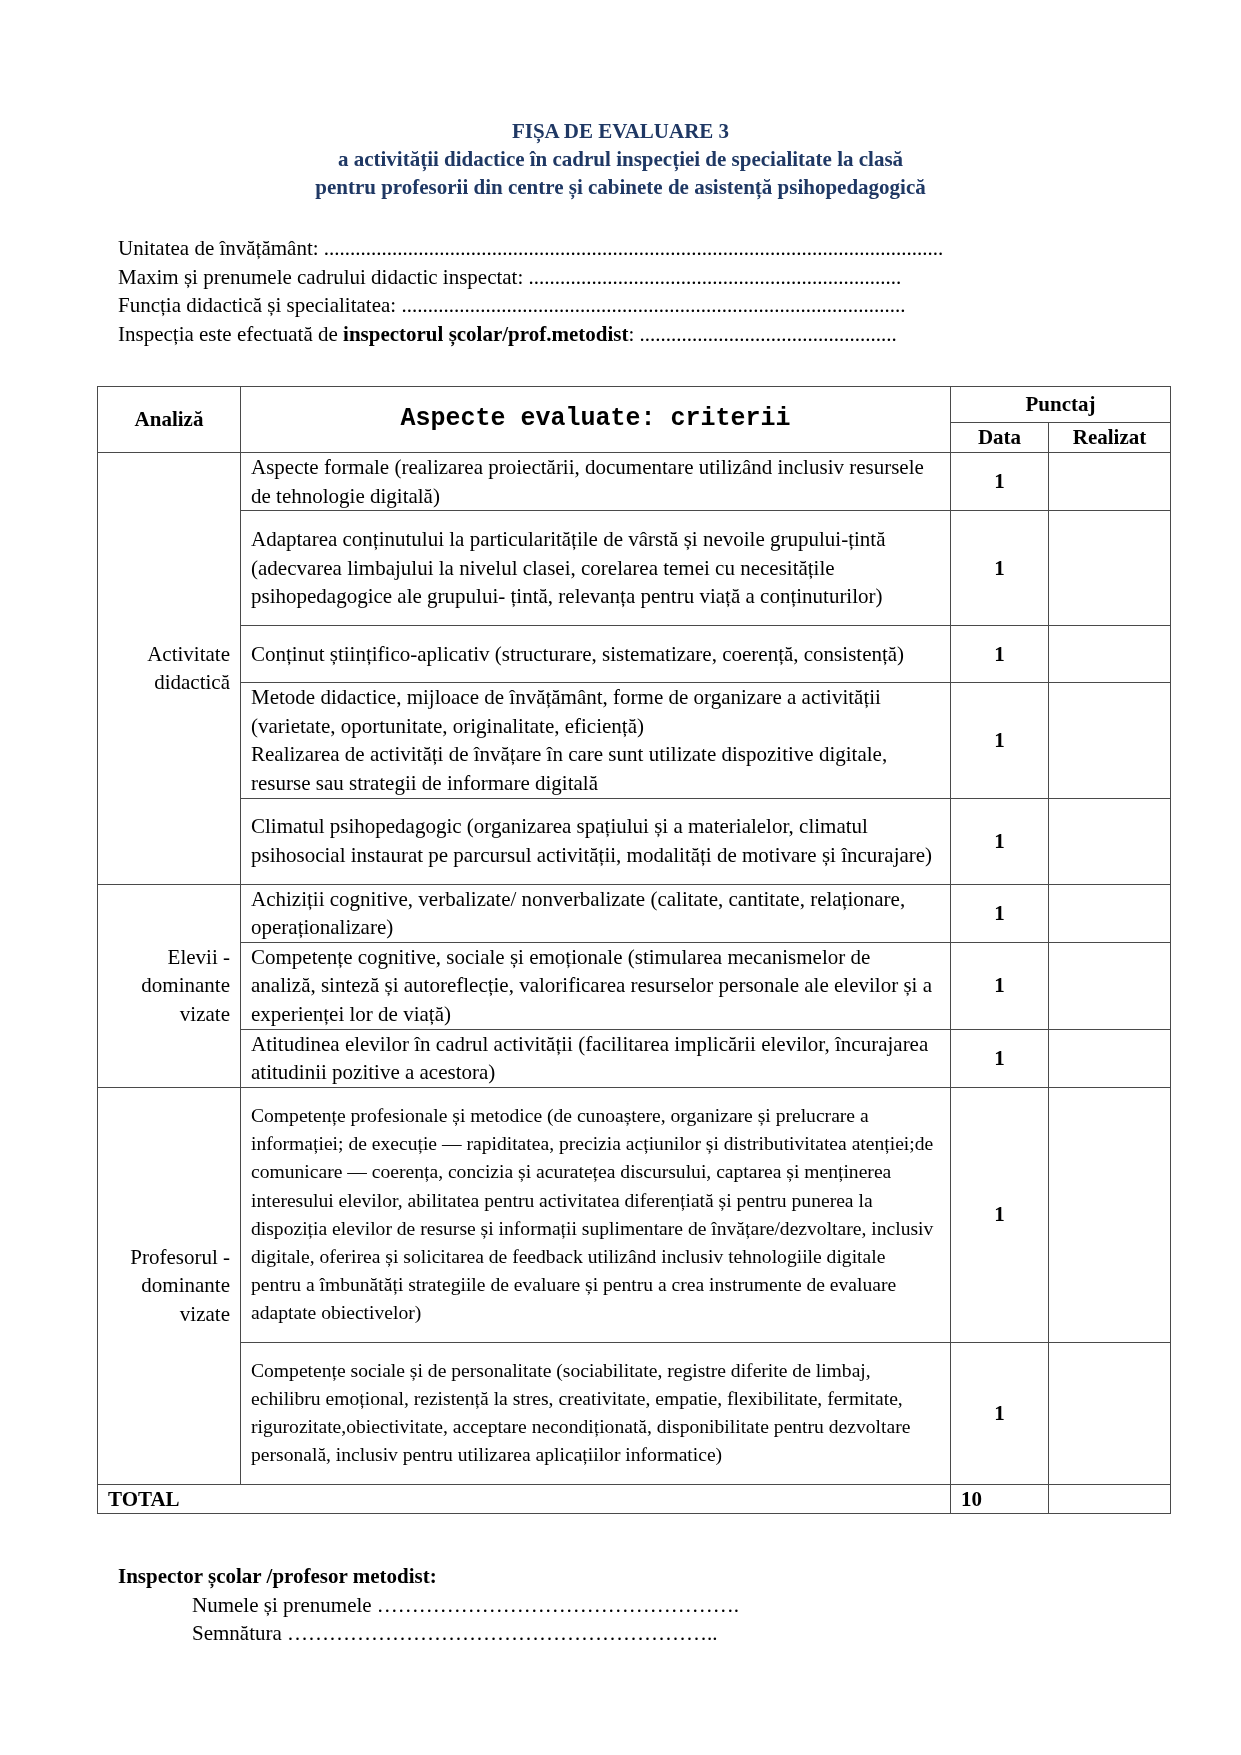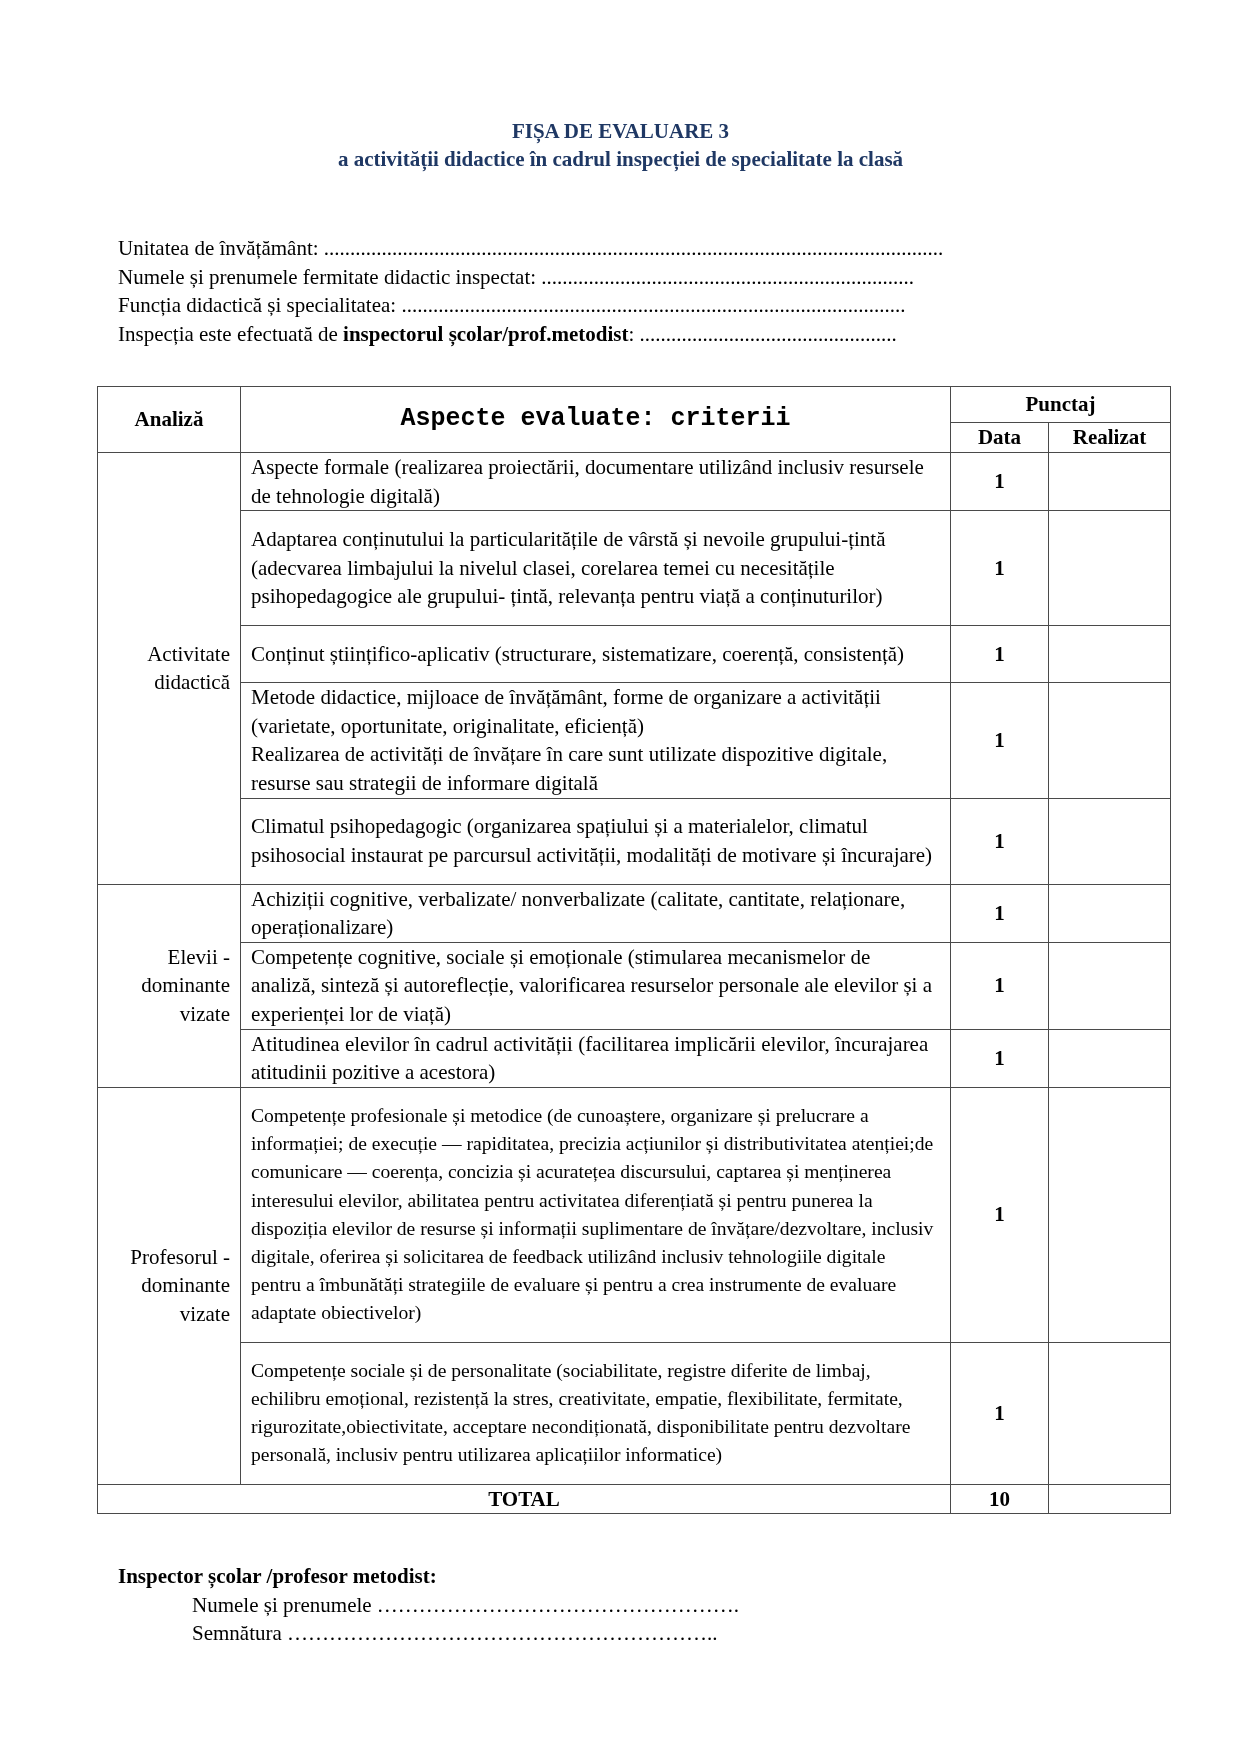"pentru profesorii din centre și" div { html: none -> <div>pentru profesorii din centre și cabinete de asistență psihopedagogică</div> }
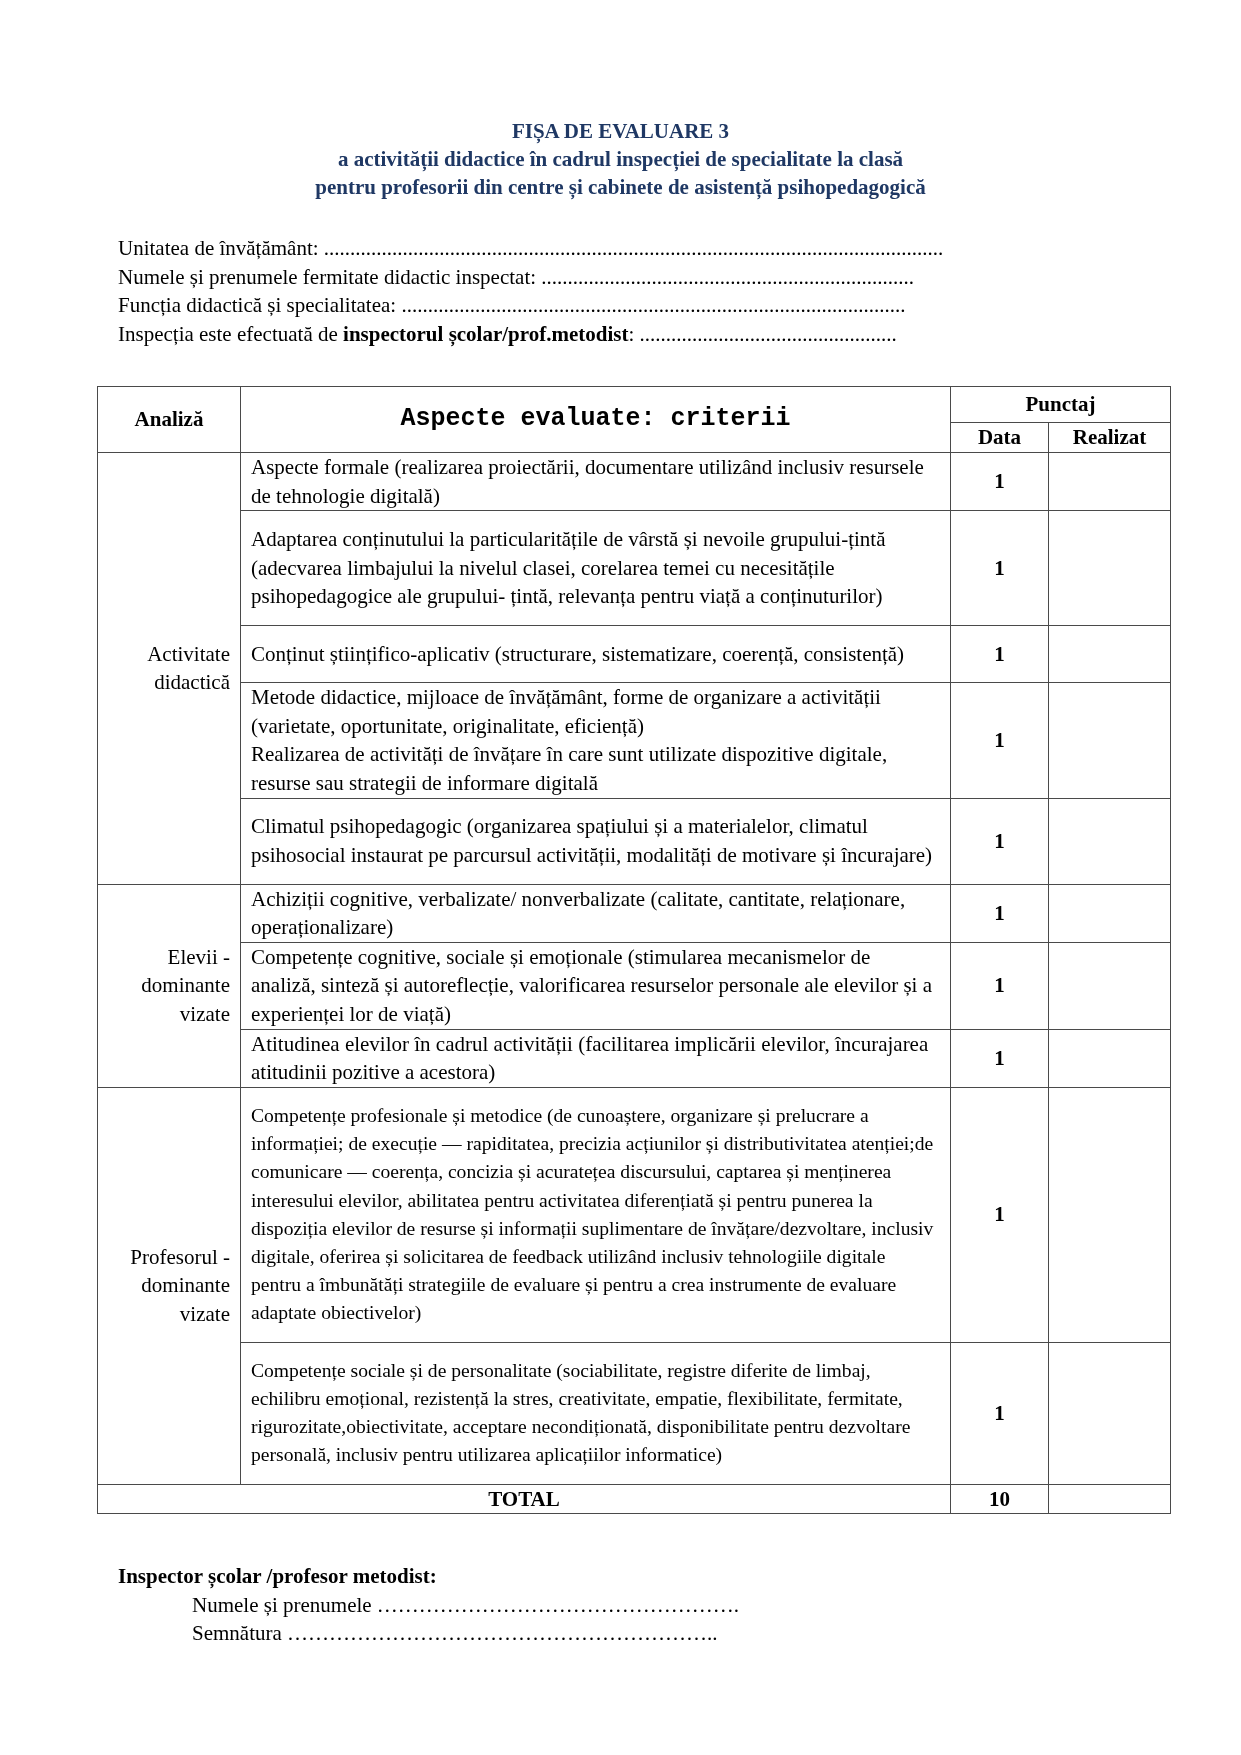"Numele și prenumele fermitate didactic" span { text: Numele și prenumele fermitate -> Maxim și prenumele cadrului }
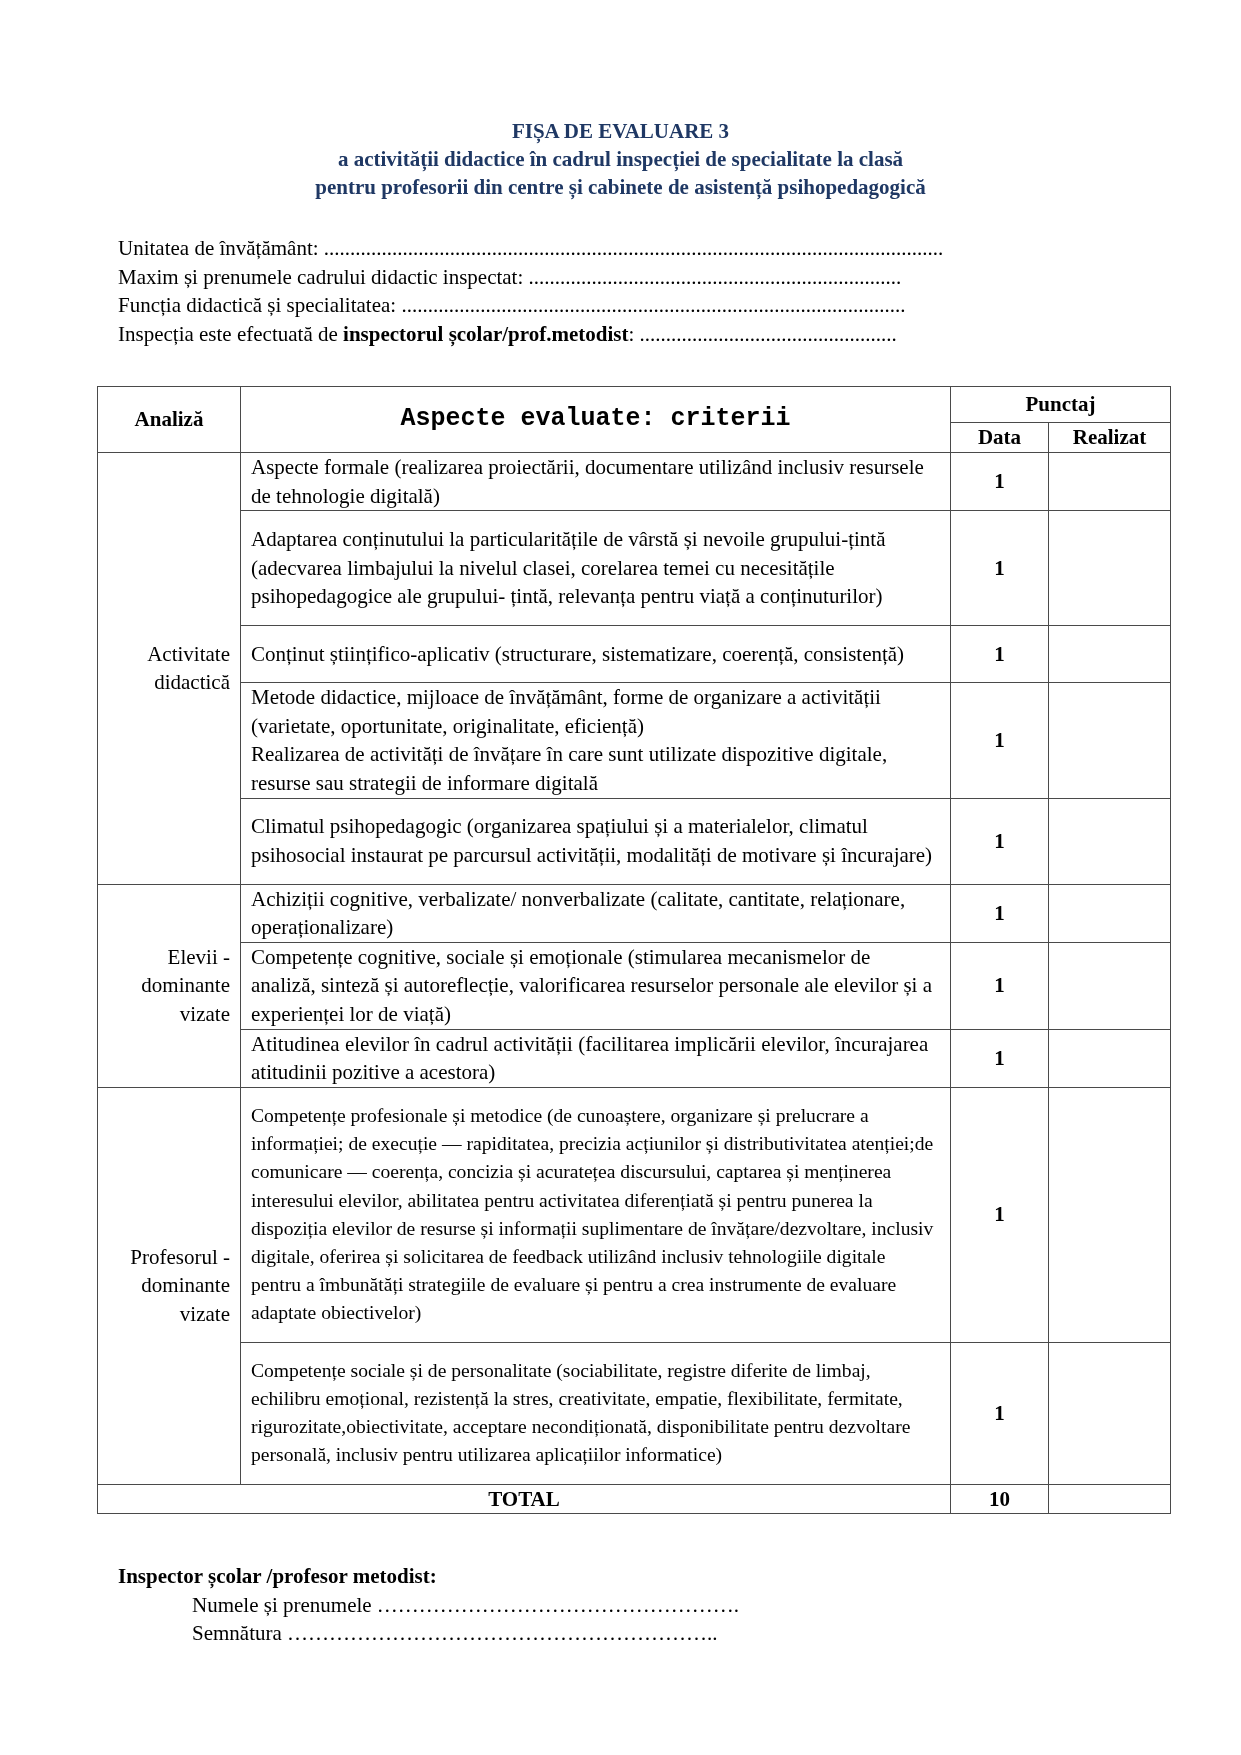"TOTAL" tr.total td { text-align: center -> none }
